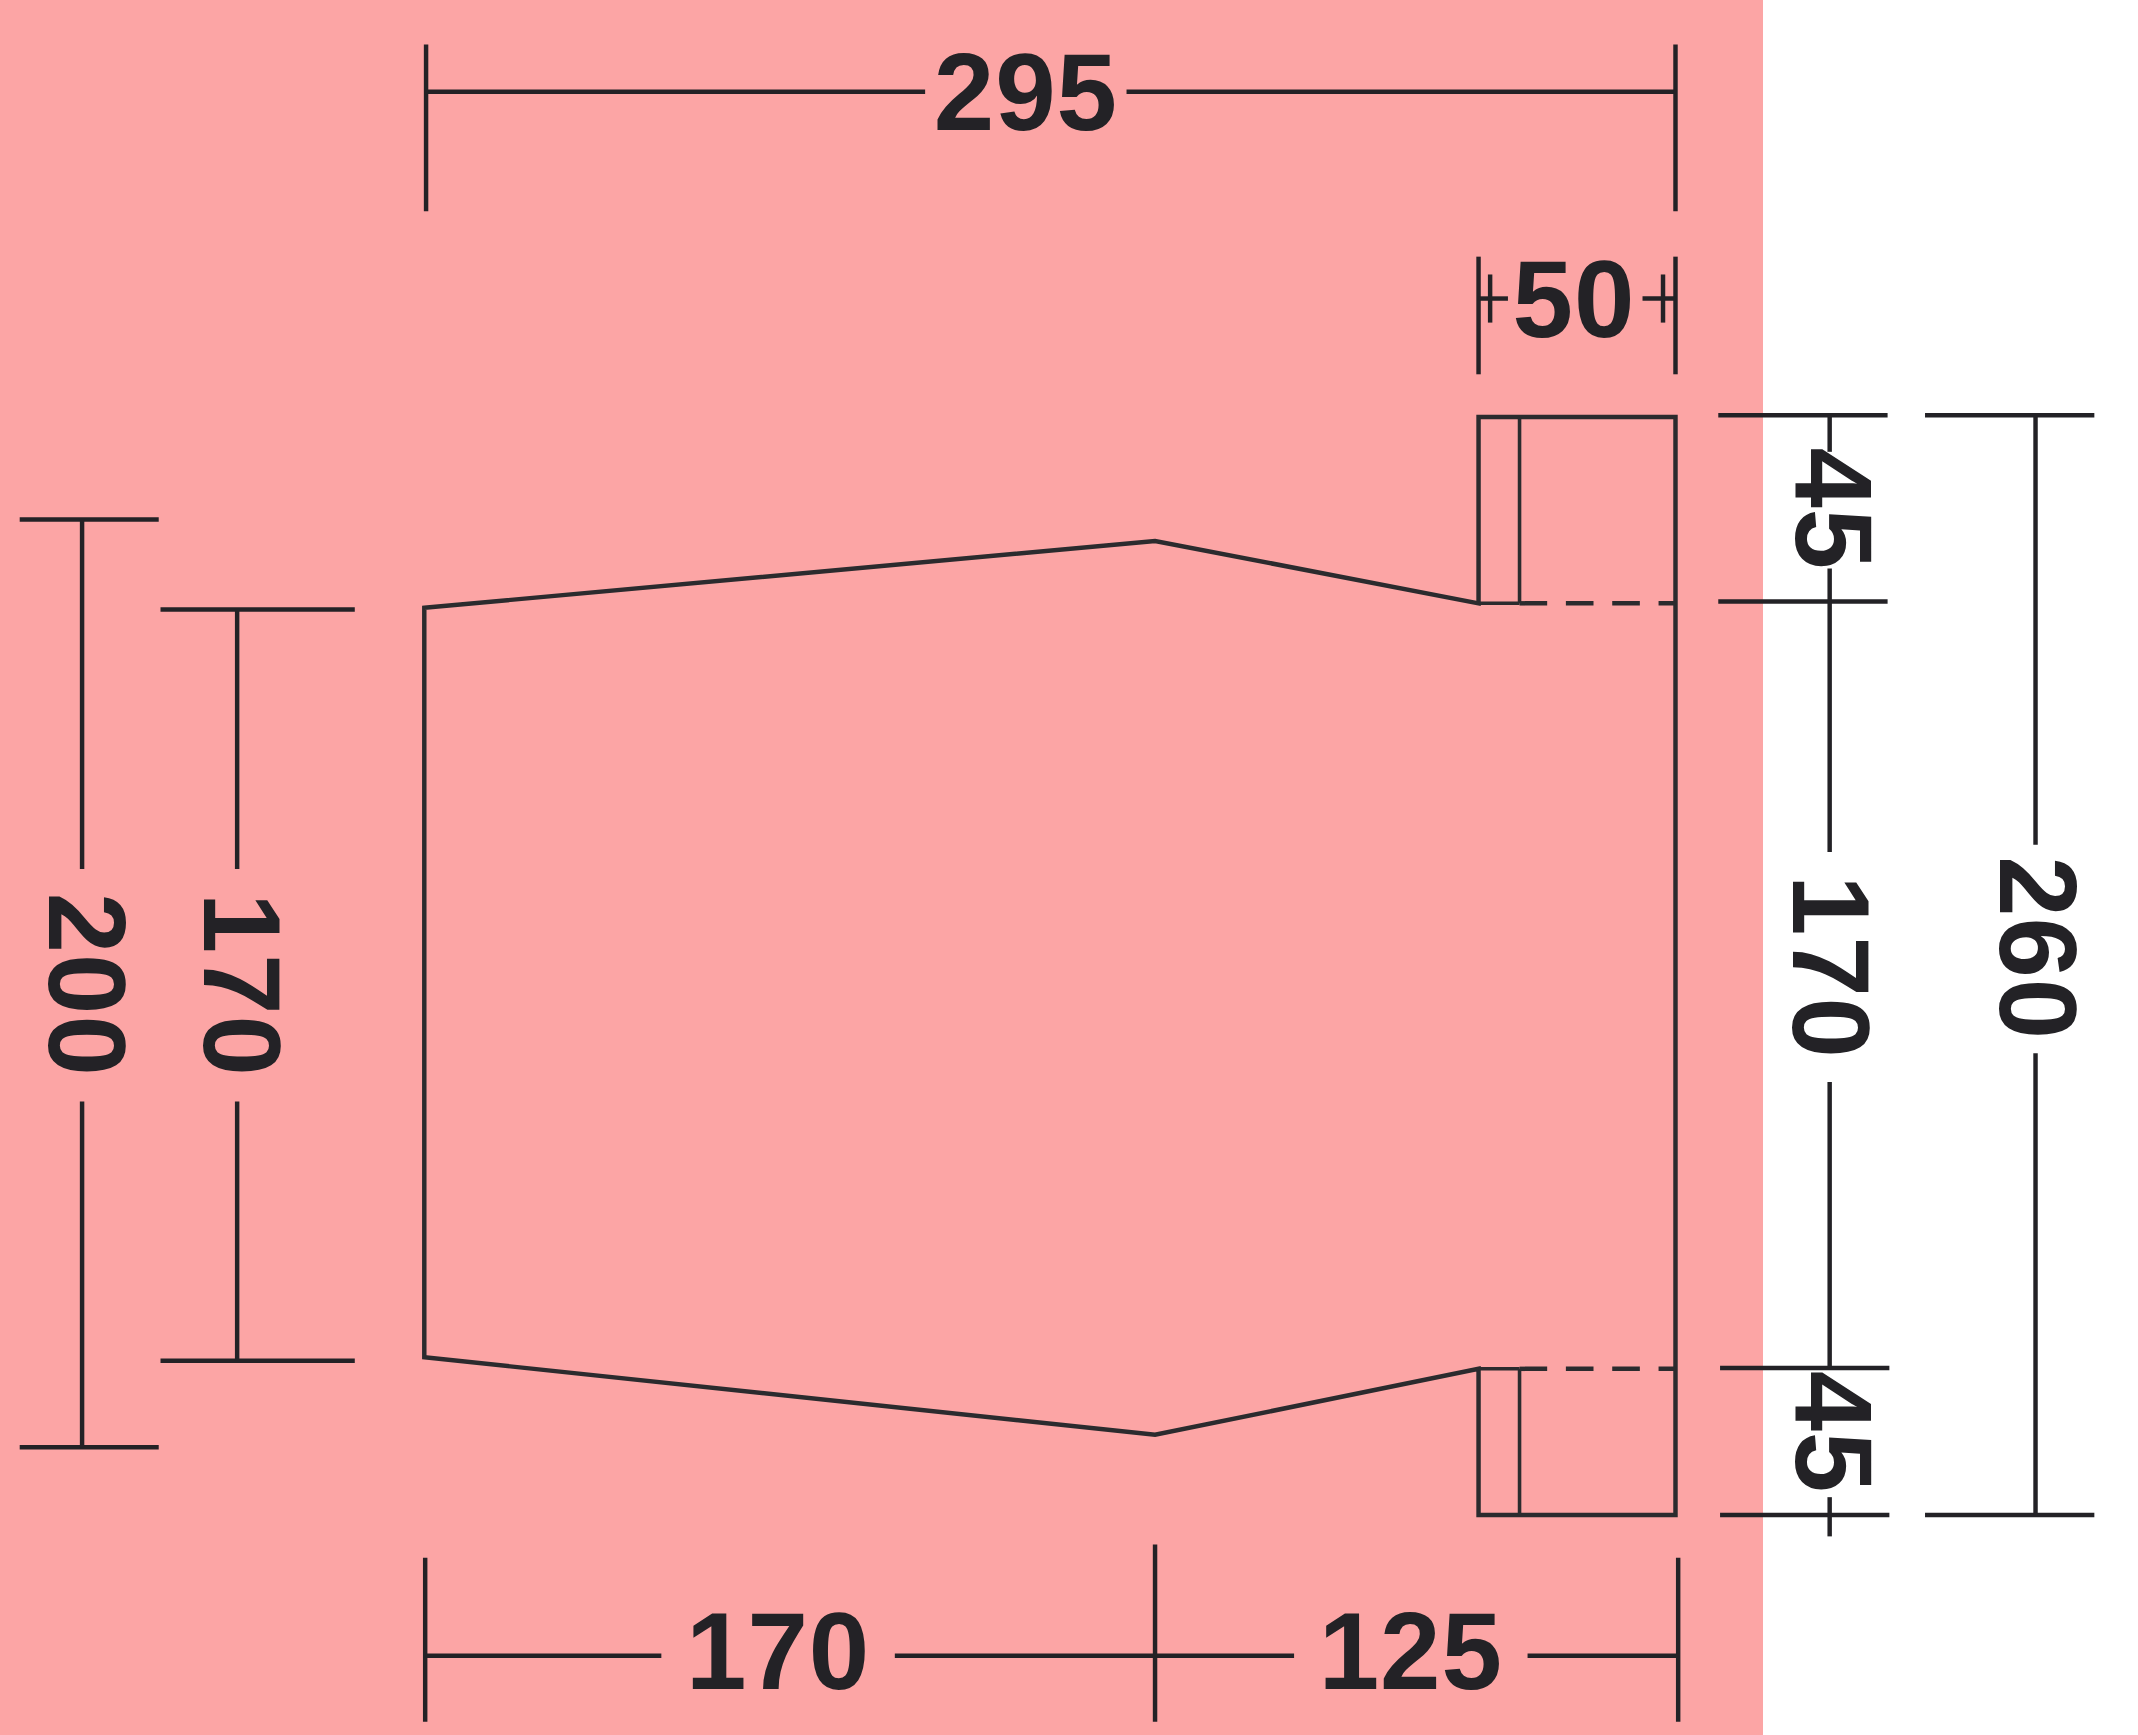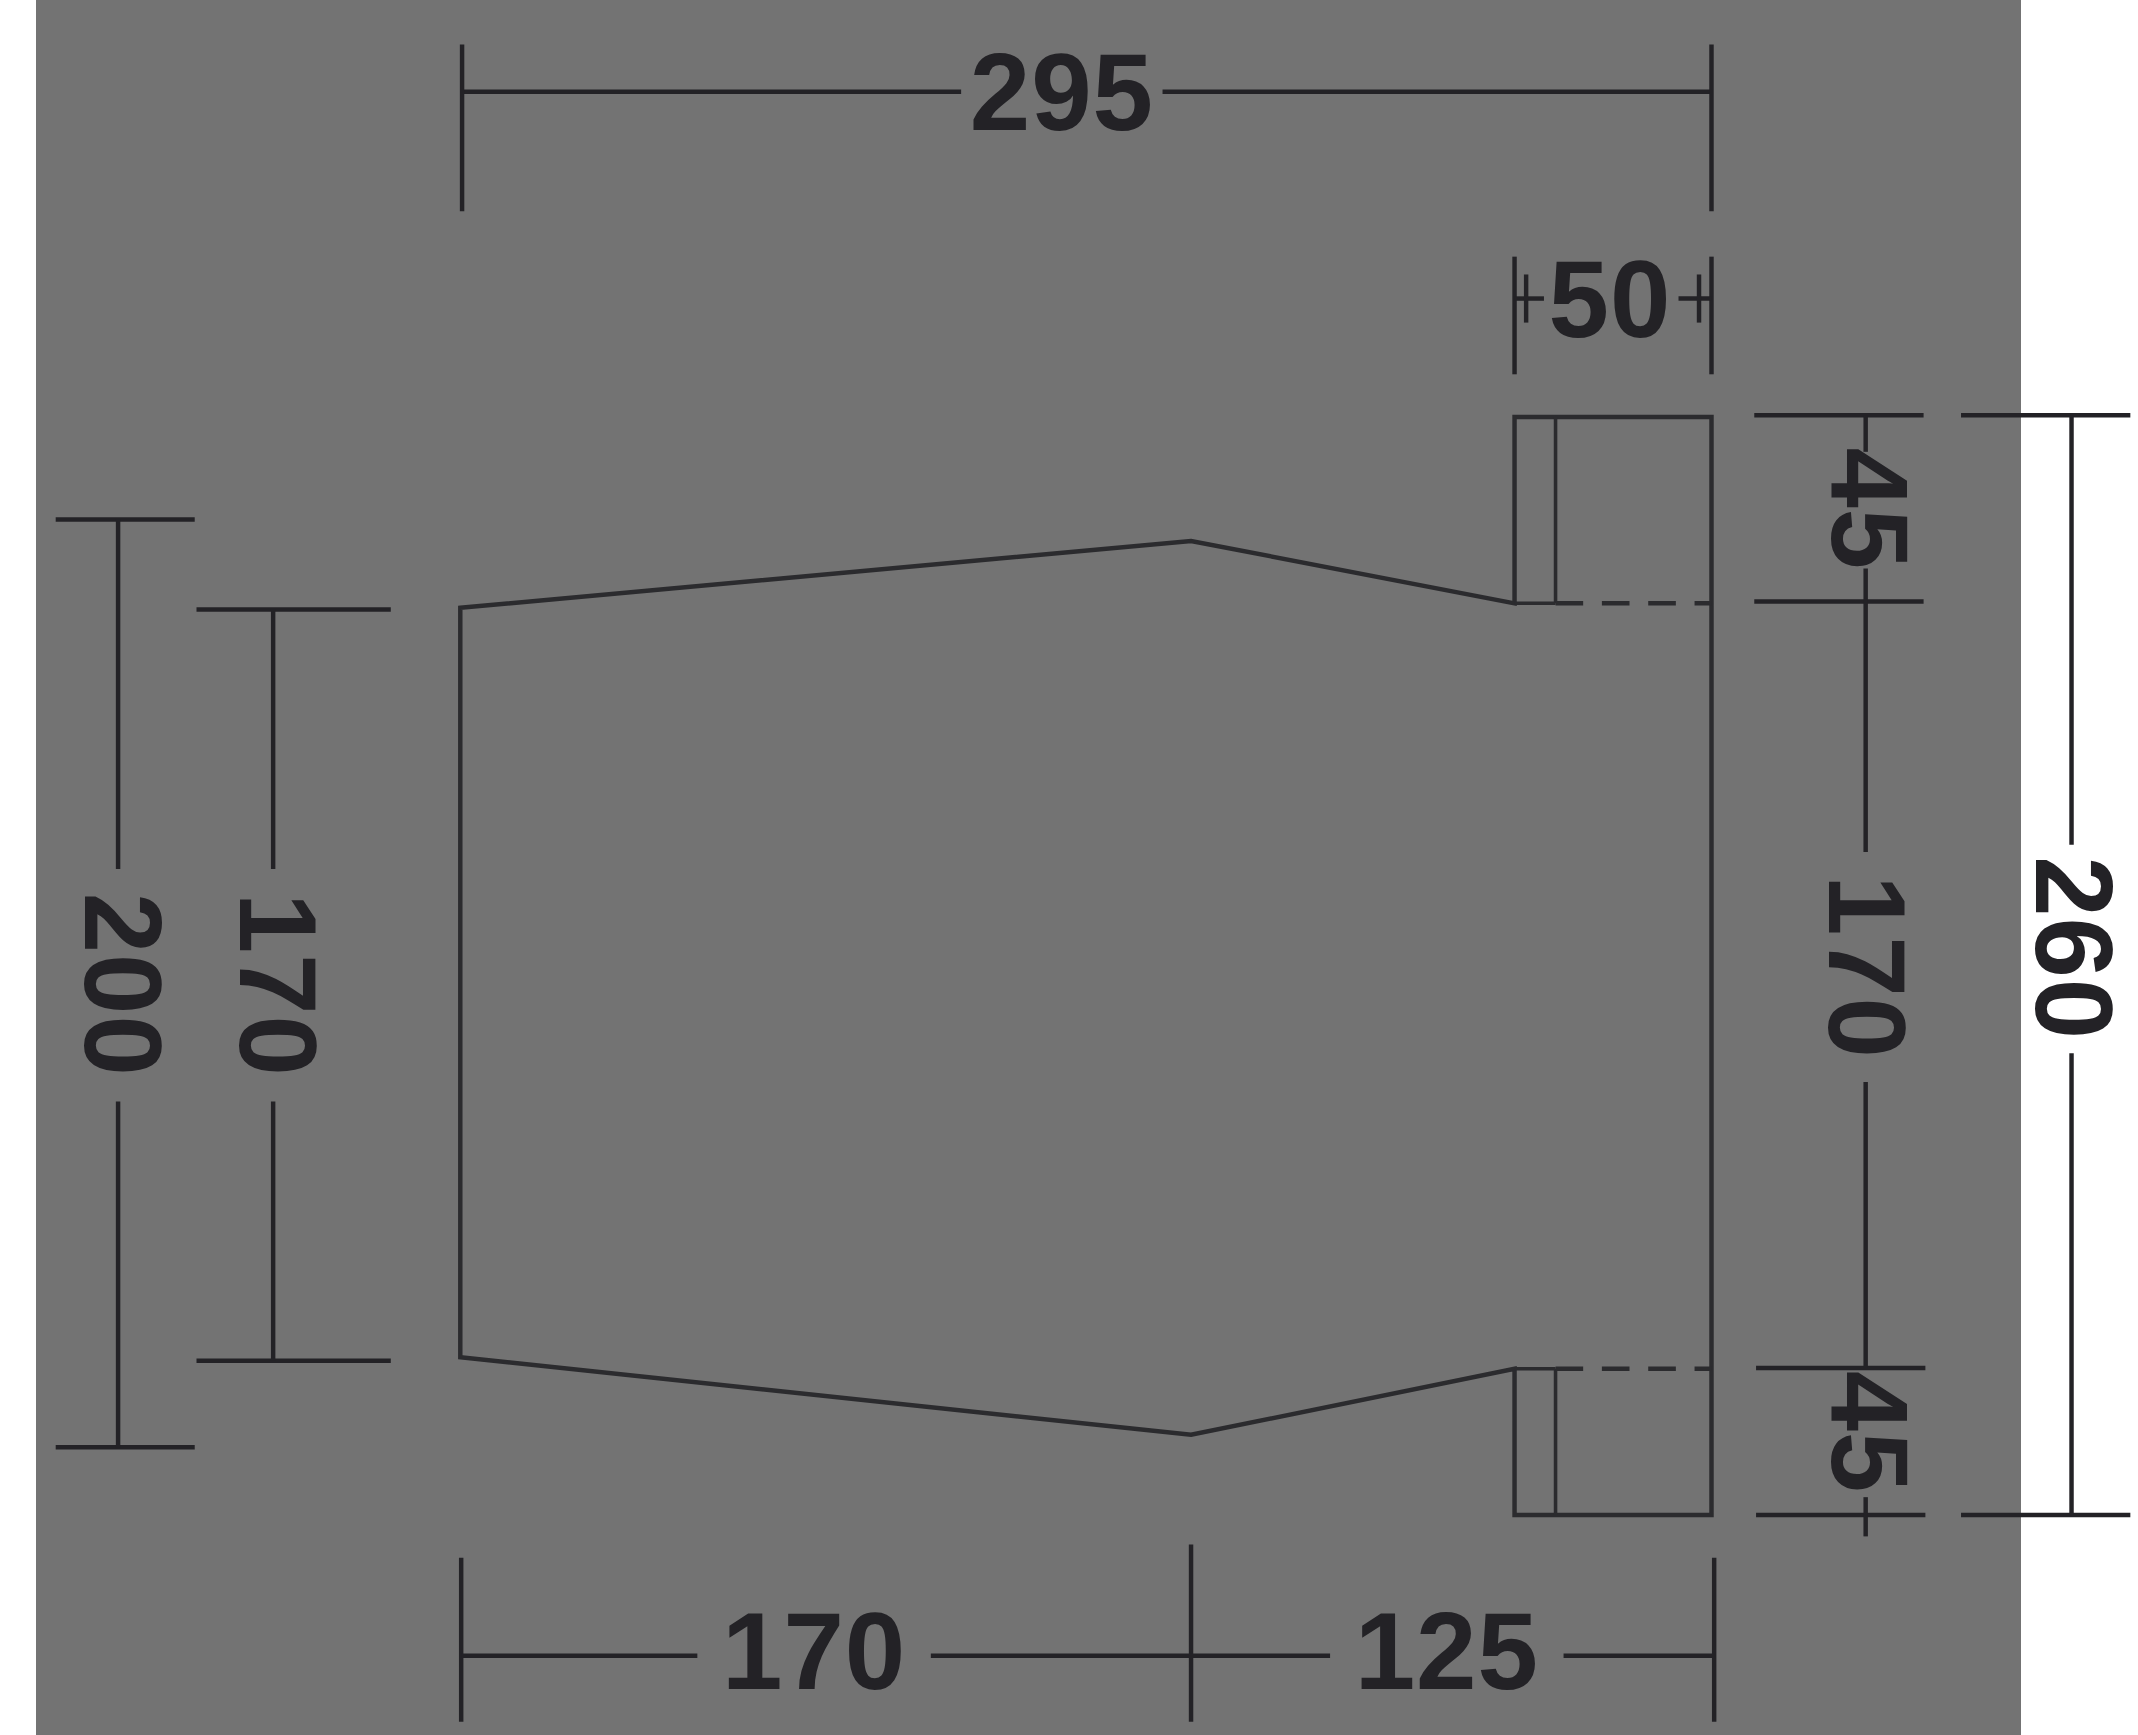"295" .canvas { background: #737373 -> #fca5a5; margin-left: 36px -> none; width: 1985px -> 1763px }
